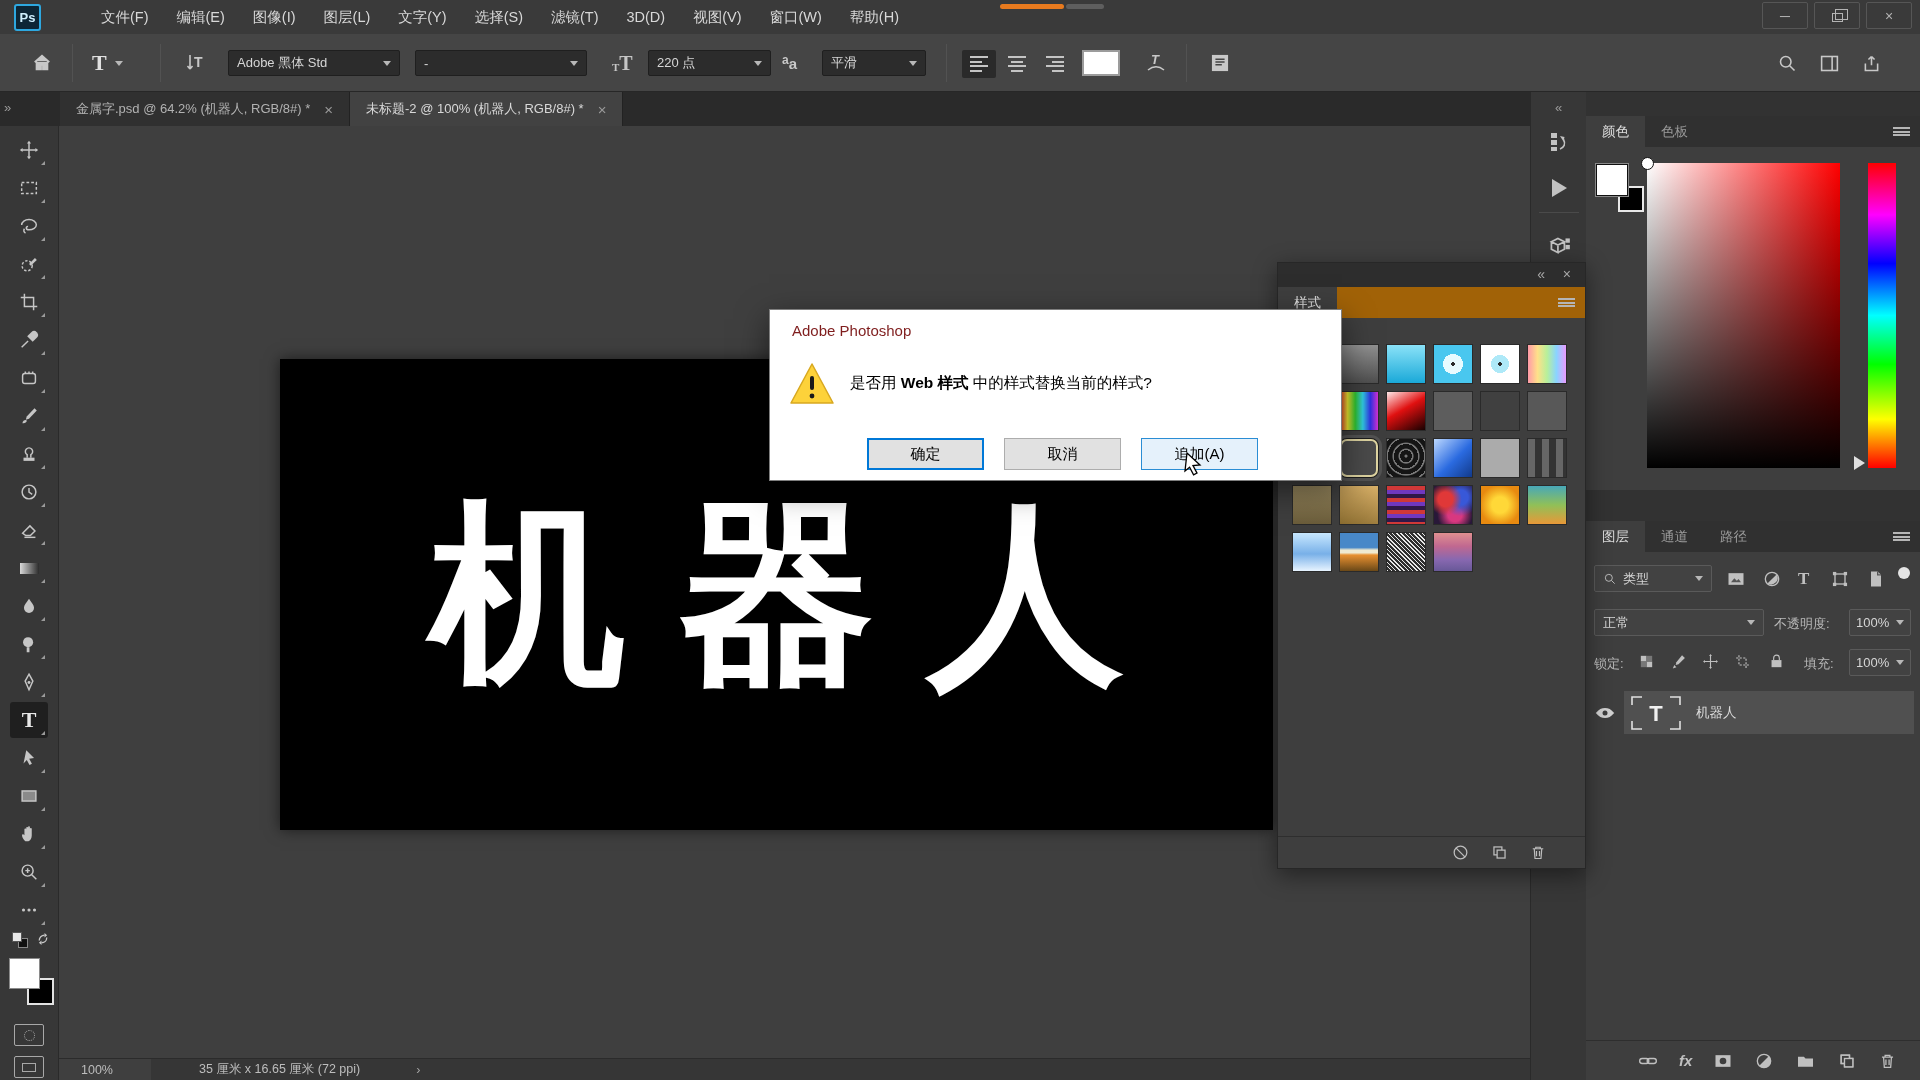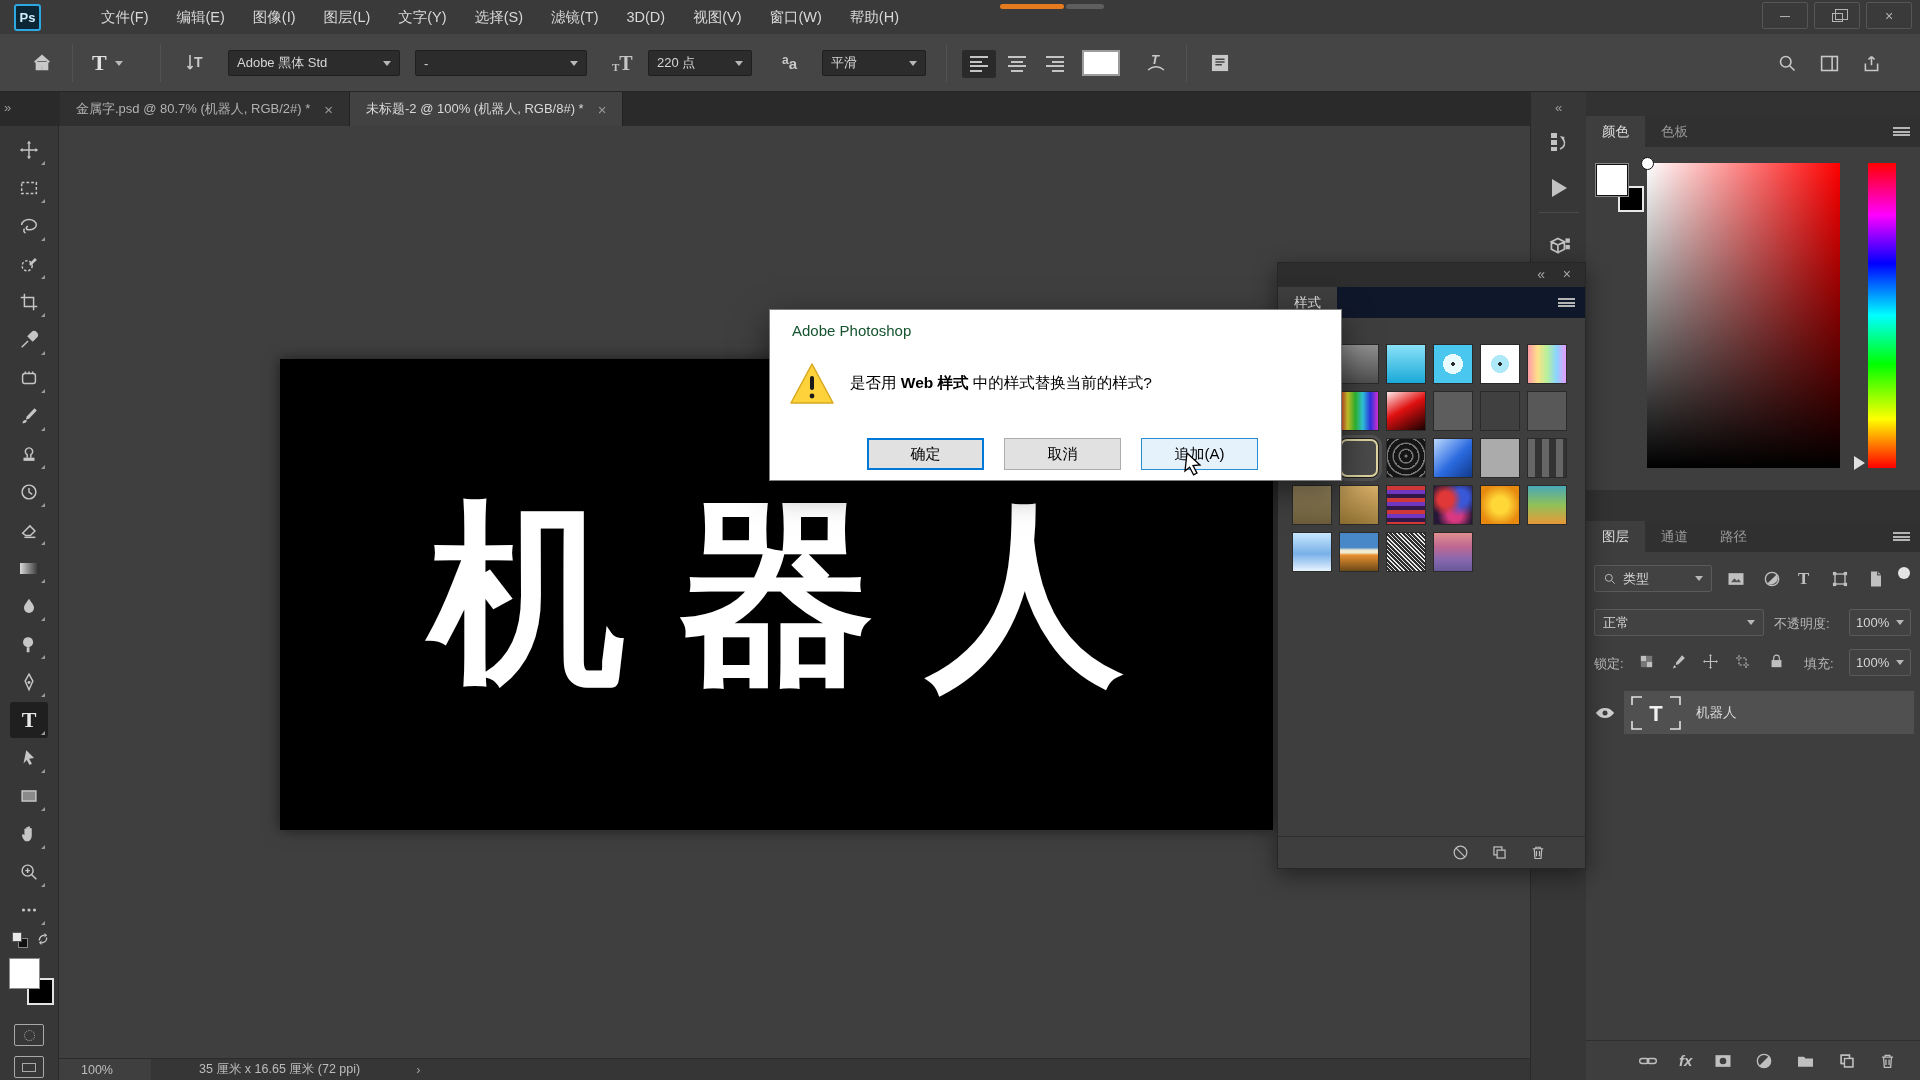"220 点" div.ob { width: 104px -> 123px }
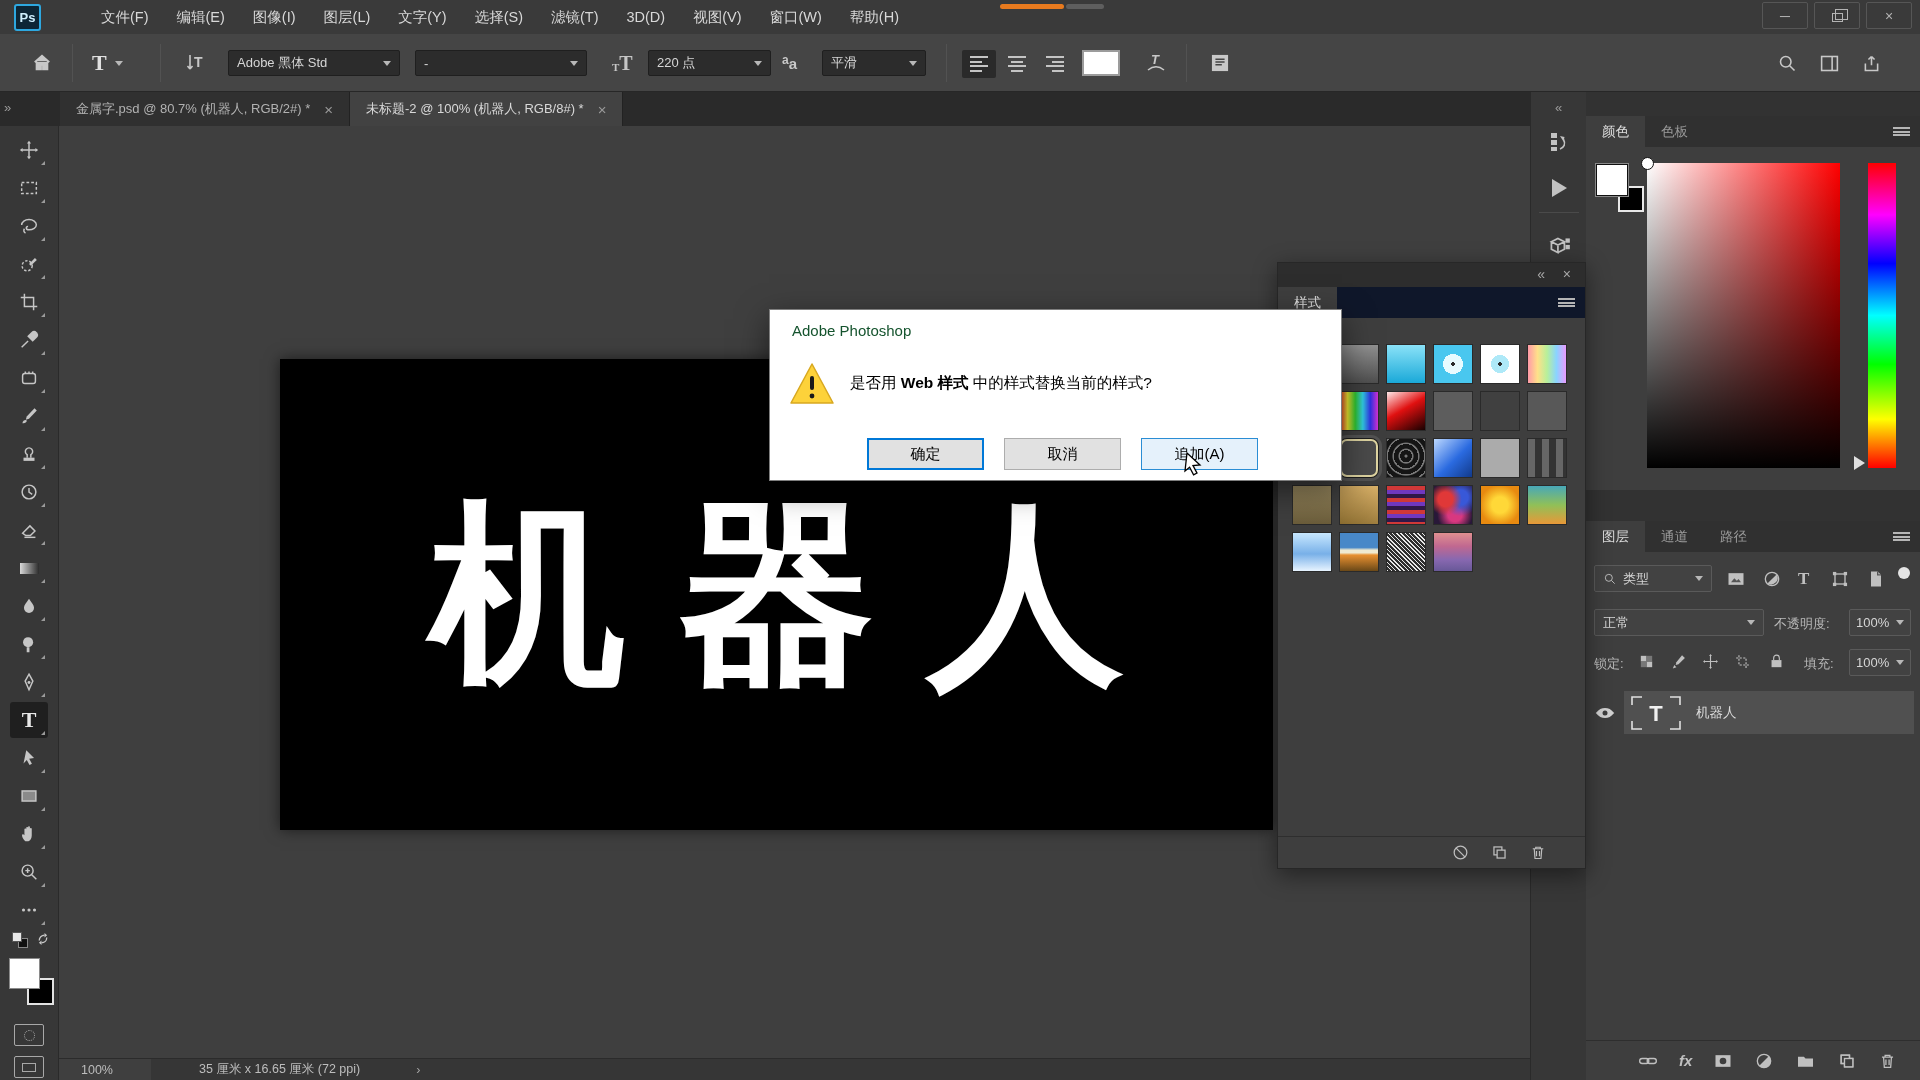"金属字.psd @ 80.7% (机器人, RGB/2#)" span { text: 80.7% (机器人, RGB/2 -> 64.2% (机器人, RGB/8 }
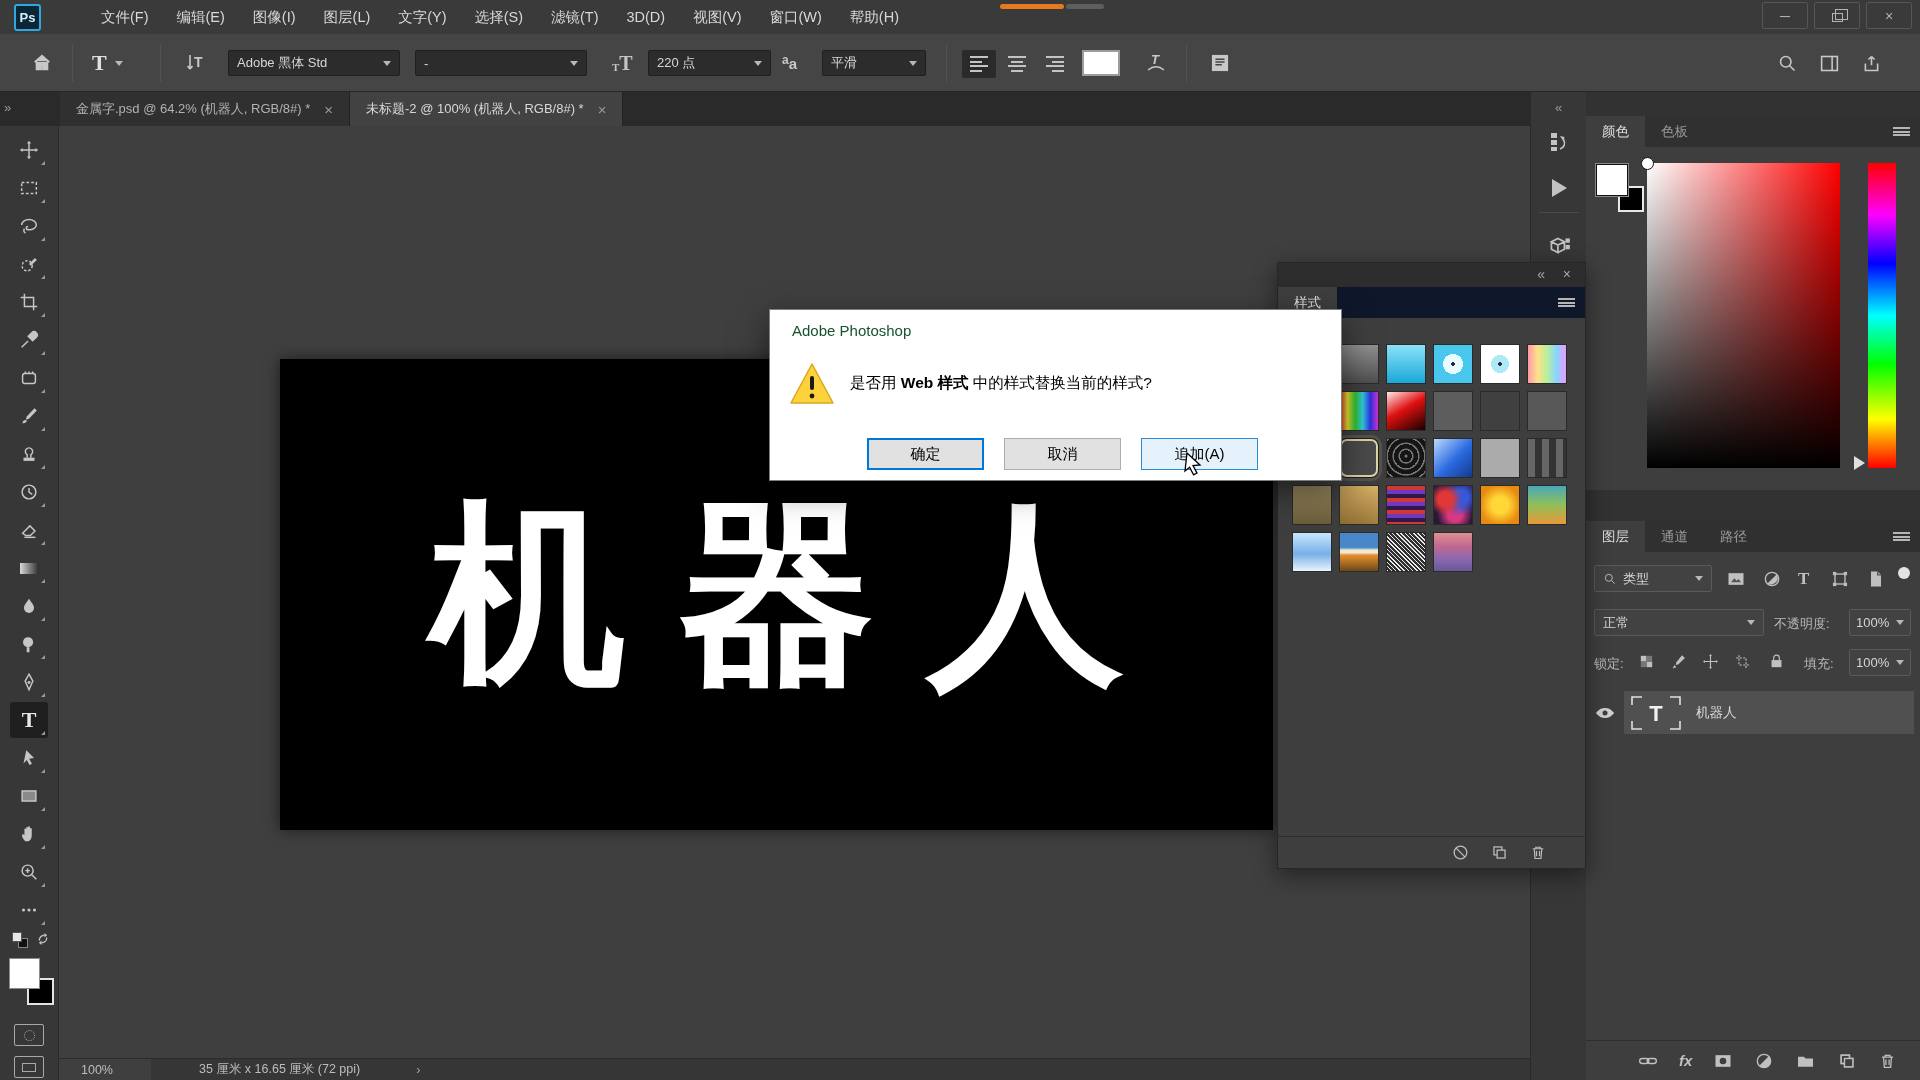"样式" div.ptab-row { background: #0f172a -> #a16207 }
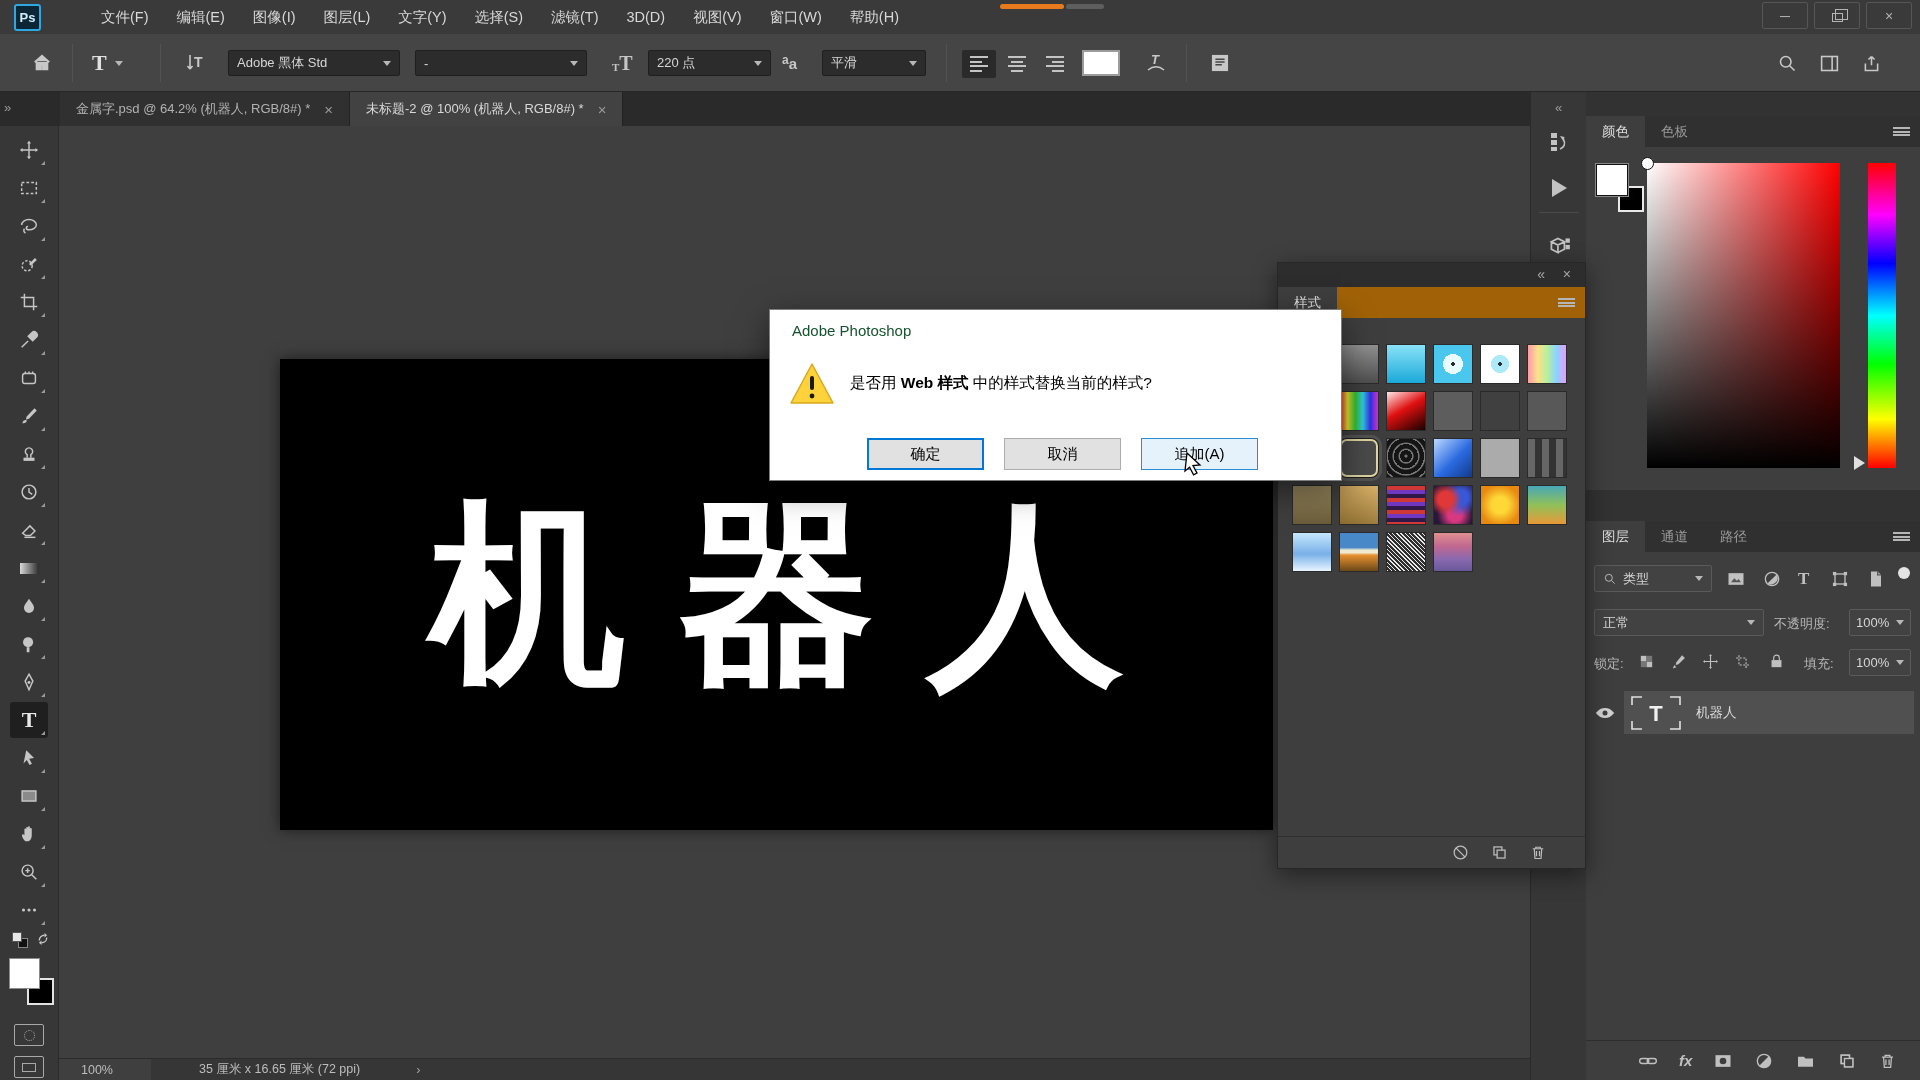"Adobe Photoshop" .dlg-title { color: #14532d -> #7f1d1d }
